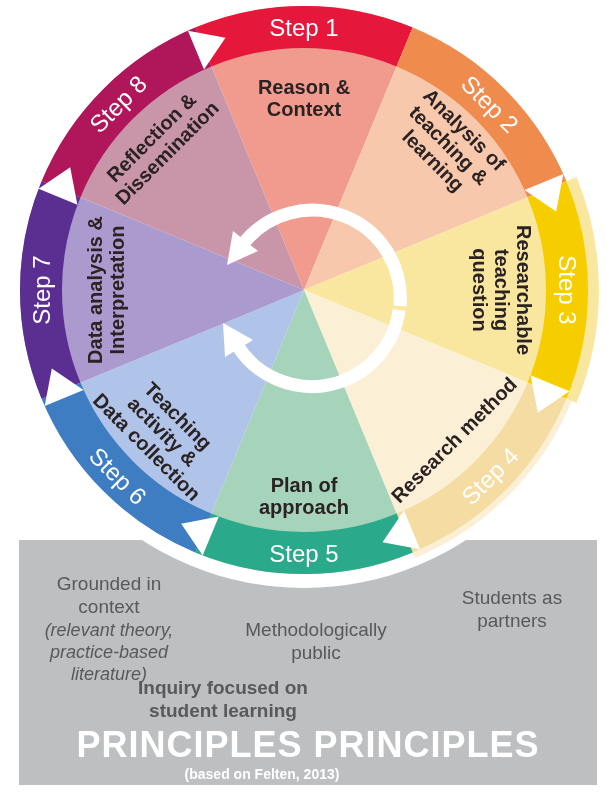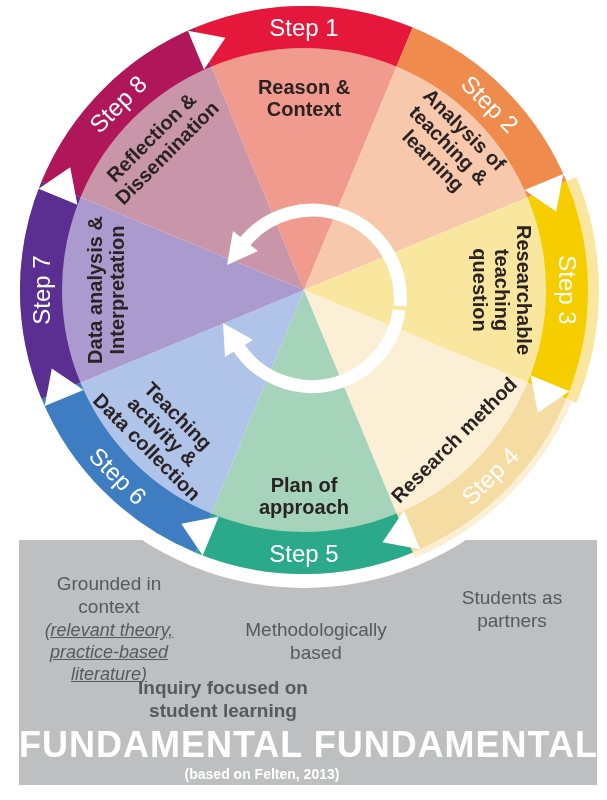"(relevant theory, practice-based" .p-note { text-decoration: underline -> none }
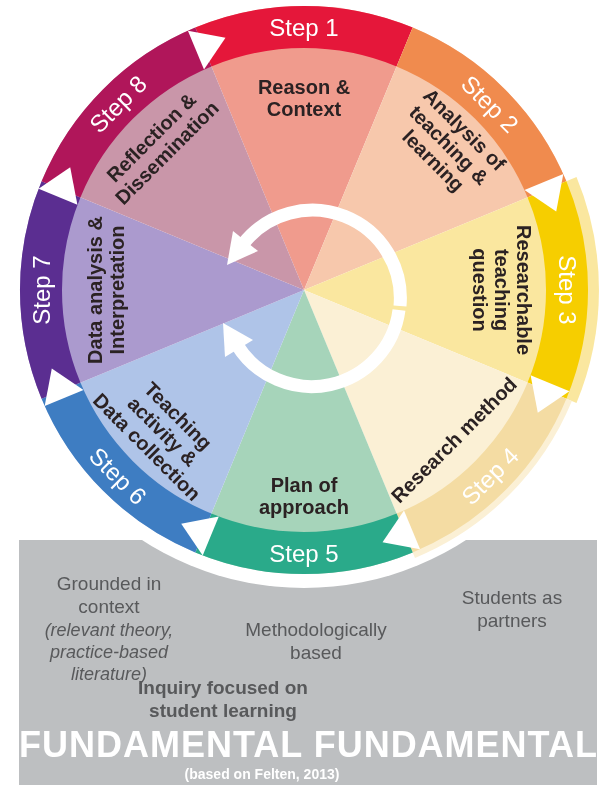"Methodologically based" div { text: based -> public }
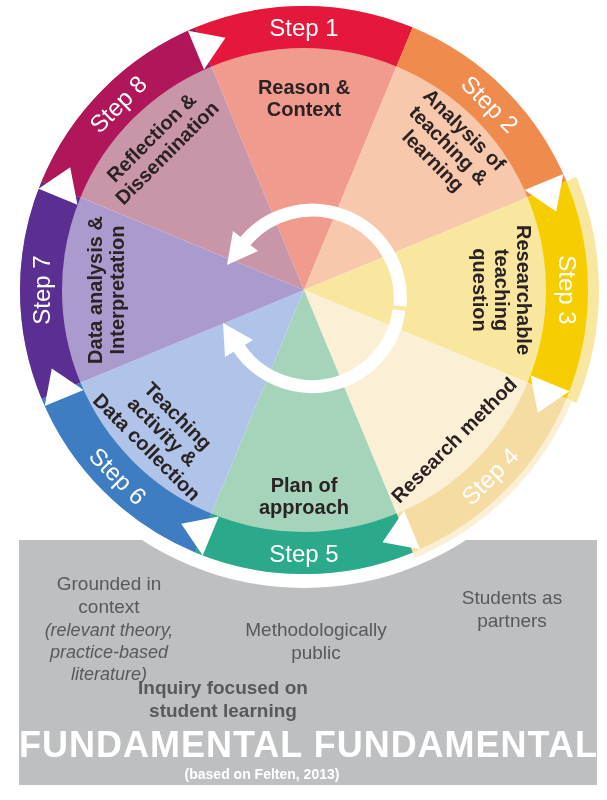"FUNDAMENTAL FUNDAMENTAL" div.panel-title { text: FUNDAMENTAL FUNDAMENTAL -> PRINCIPLES PRINCIPLES }
